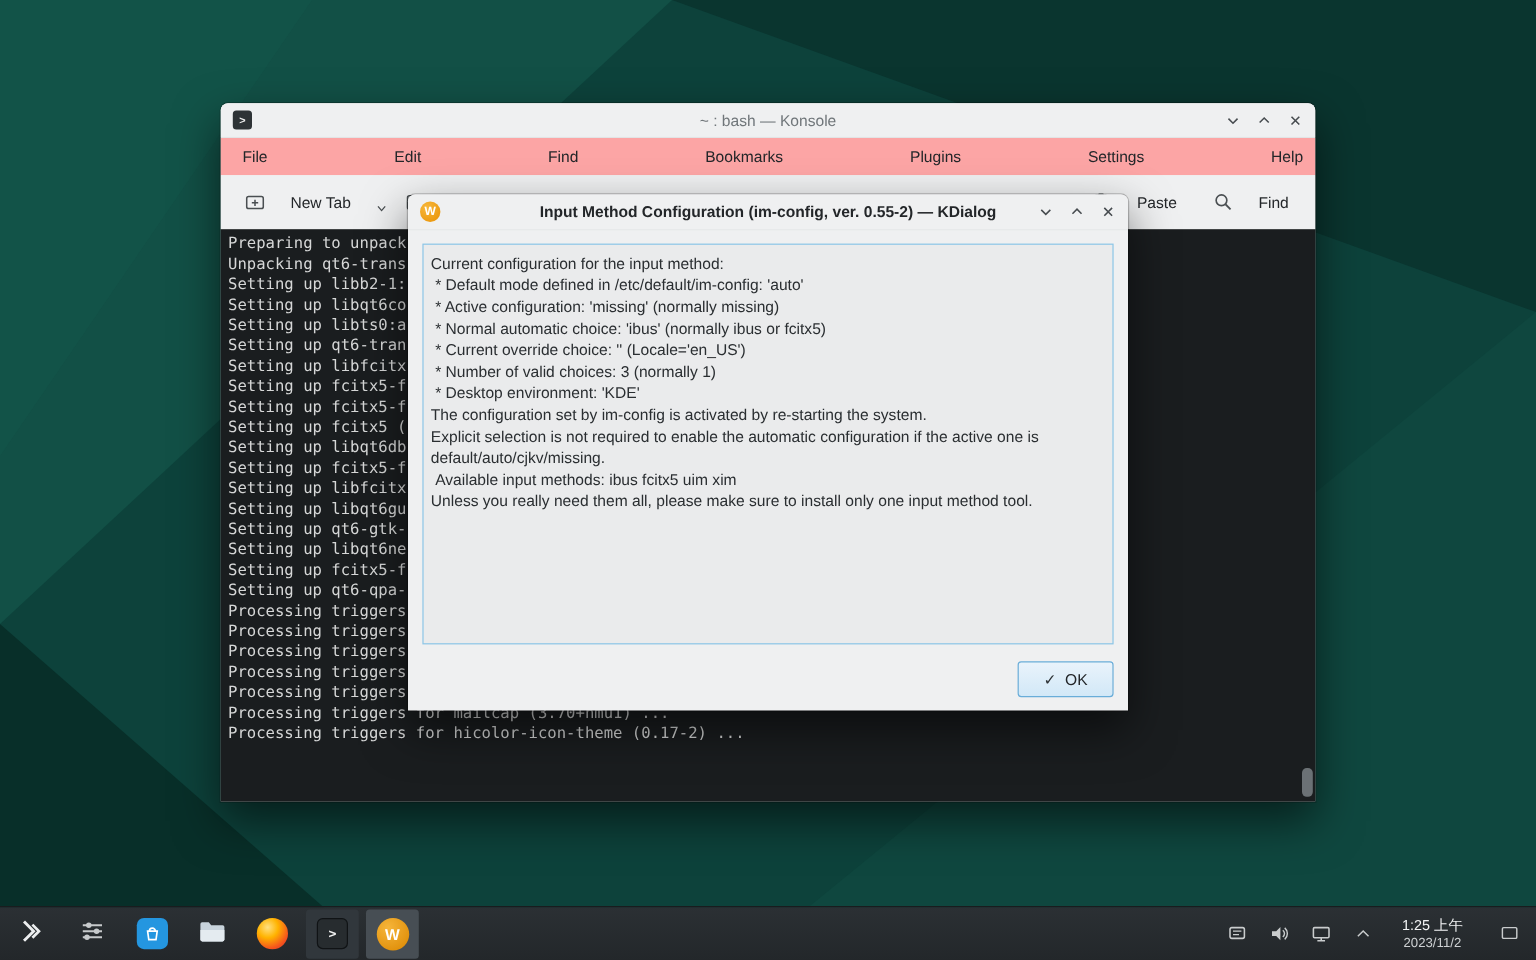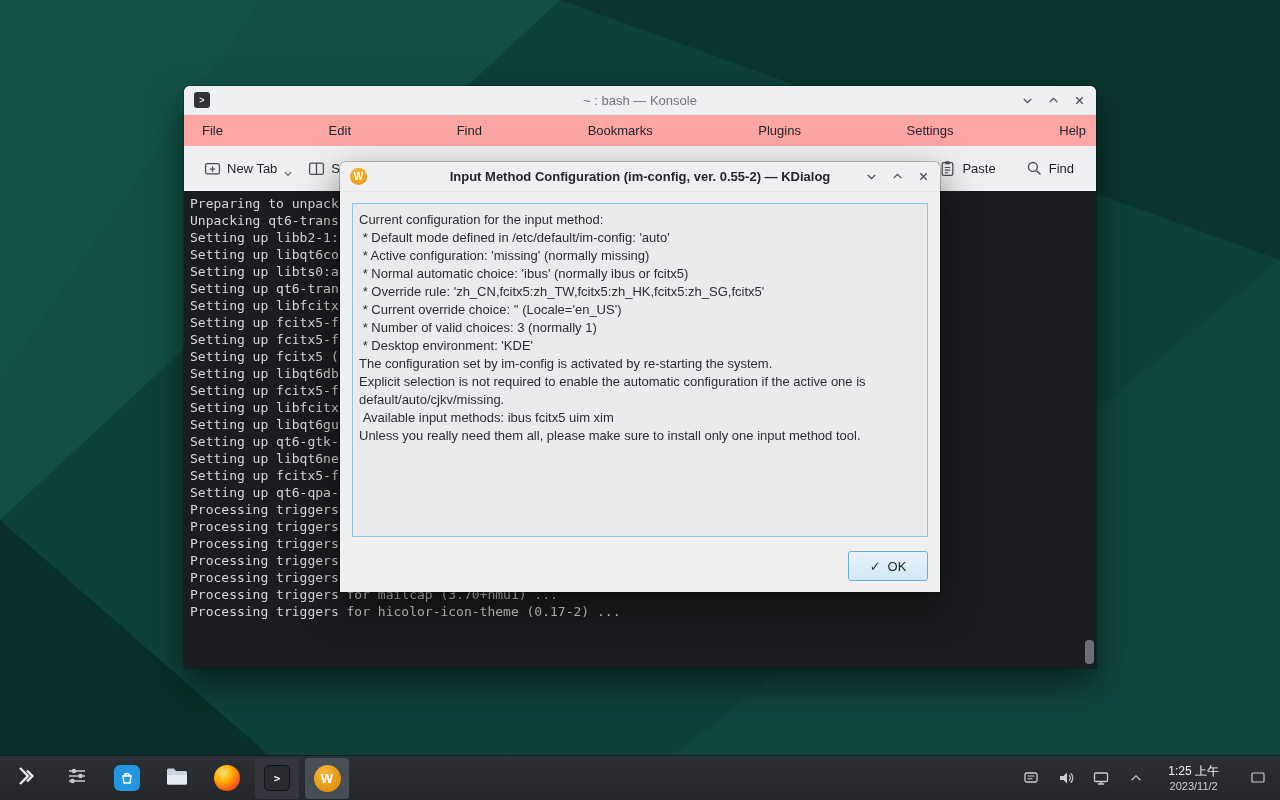"New Tab" .tool-btn { gap: 6px -> 21px }
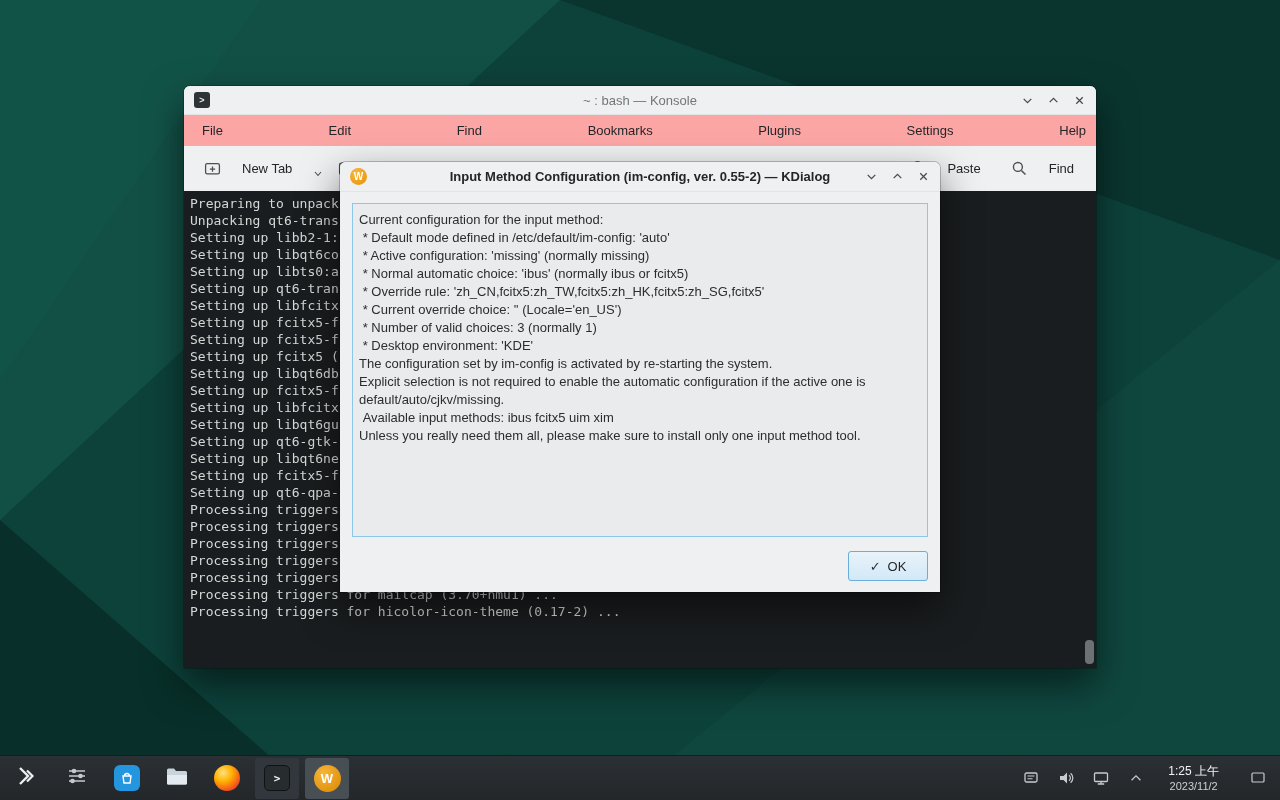"* Override rule:" div.d-line { html: <div> * Override rule: 'zh_CN,fcitx5:zh_TW,fcitx5:zh_HK,fcitx5:zh_SG,fcitx5'</div> -> none }
